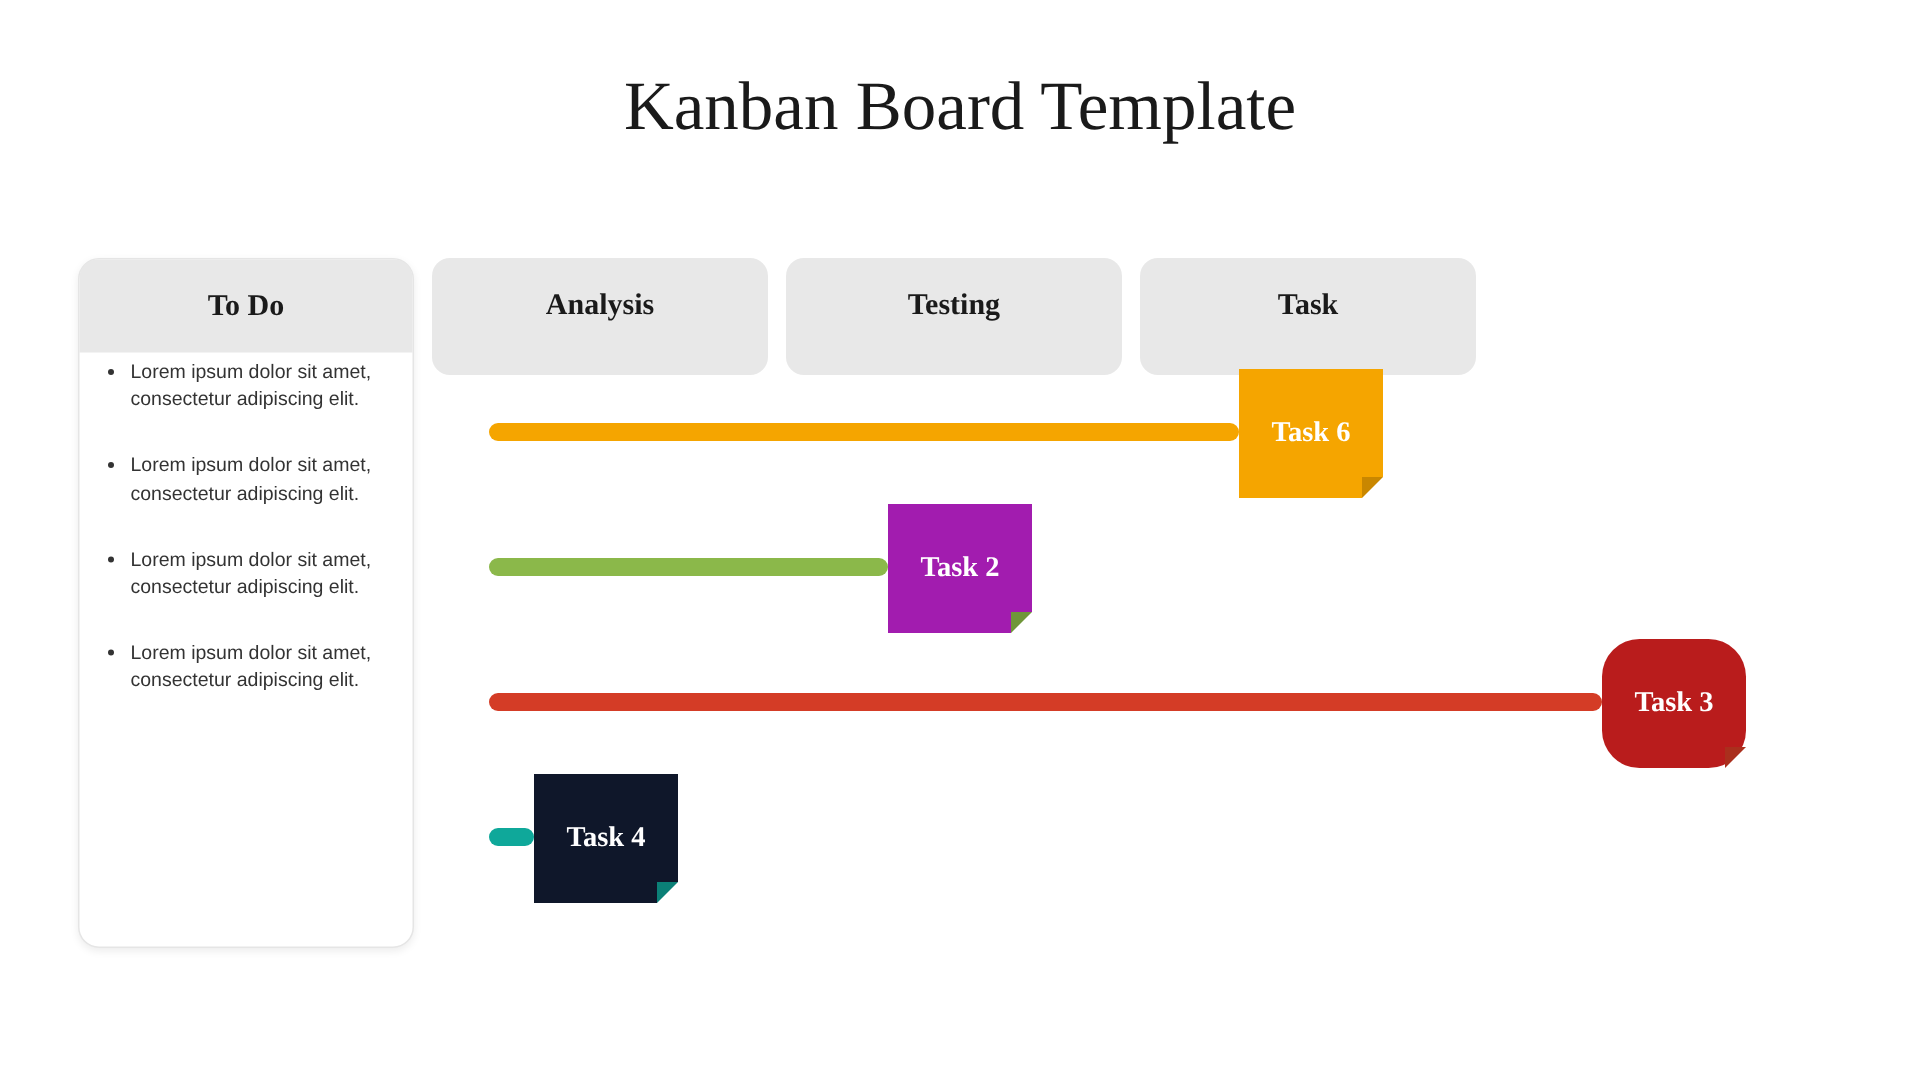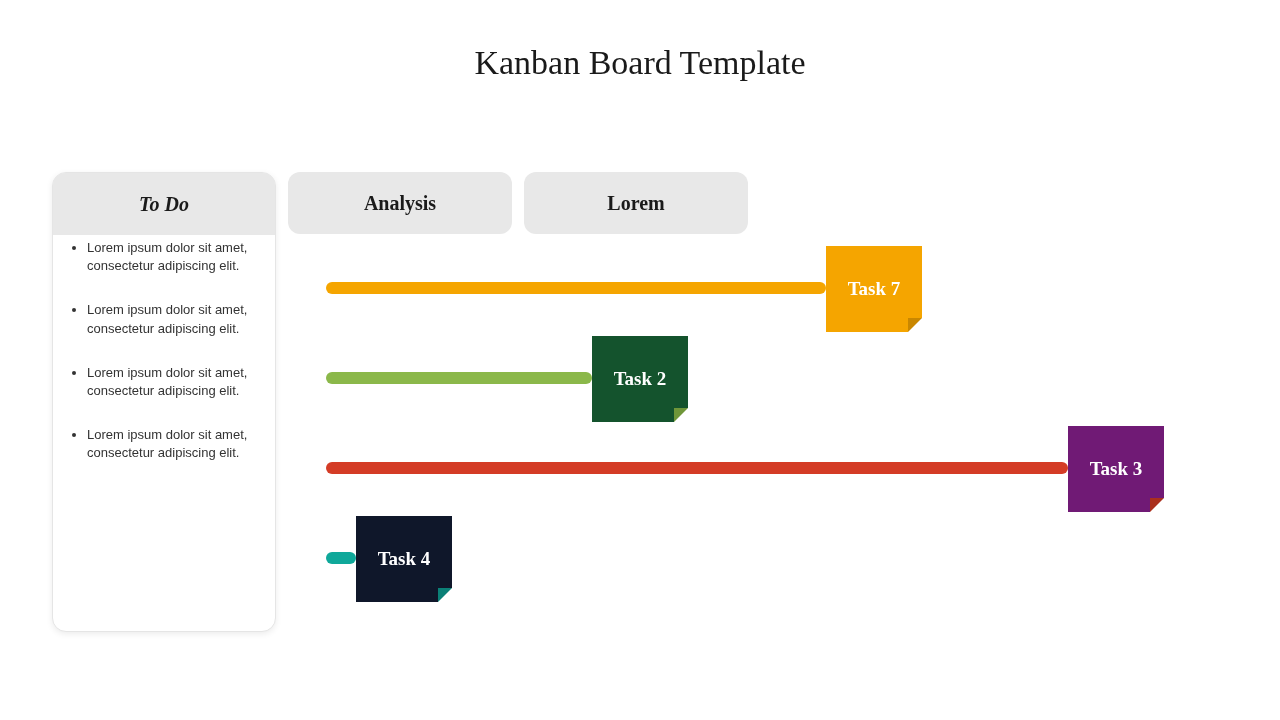"Kanban Board Template" .title { font-size: 34px -> 46px }
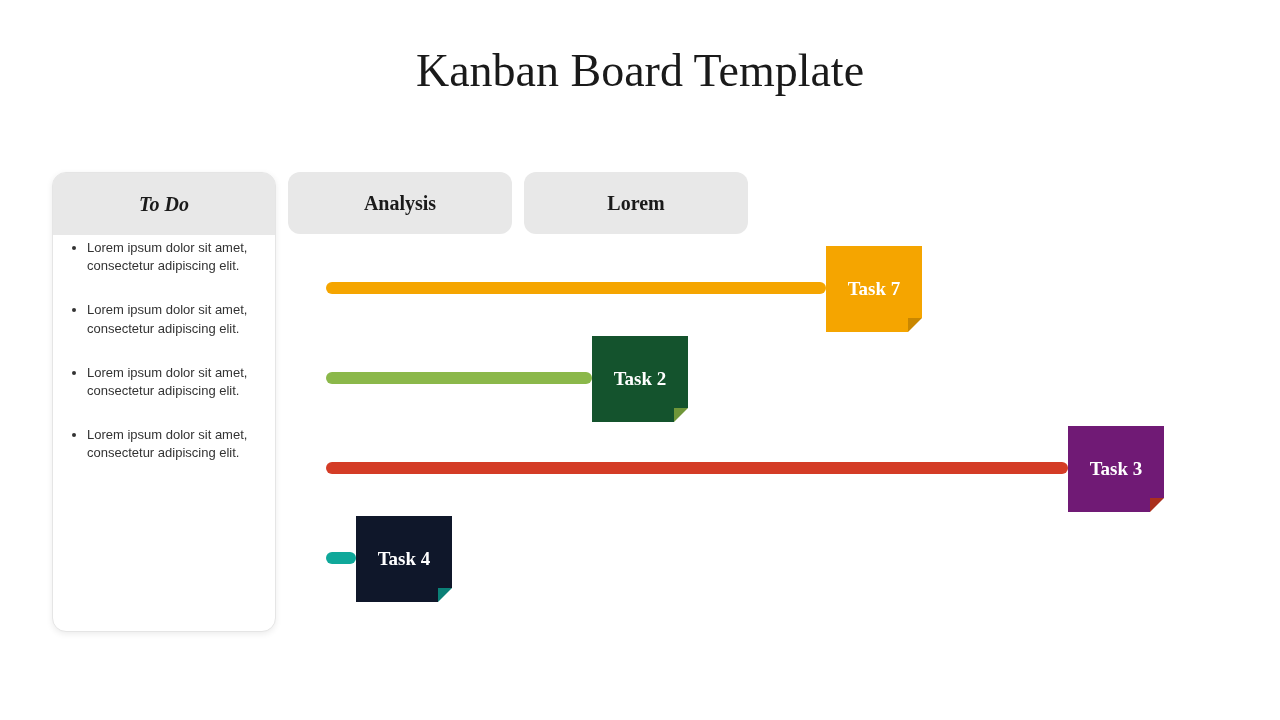"To Do" .todo-panel .todo-title { font-style: italic -> none }
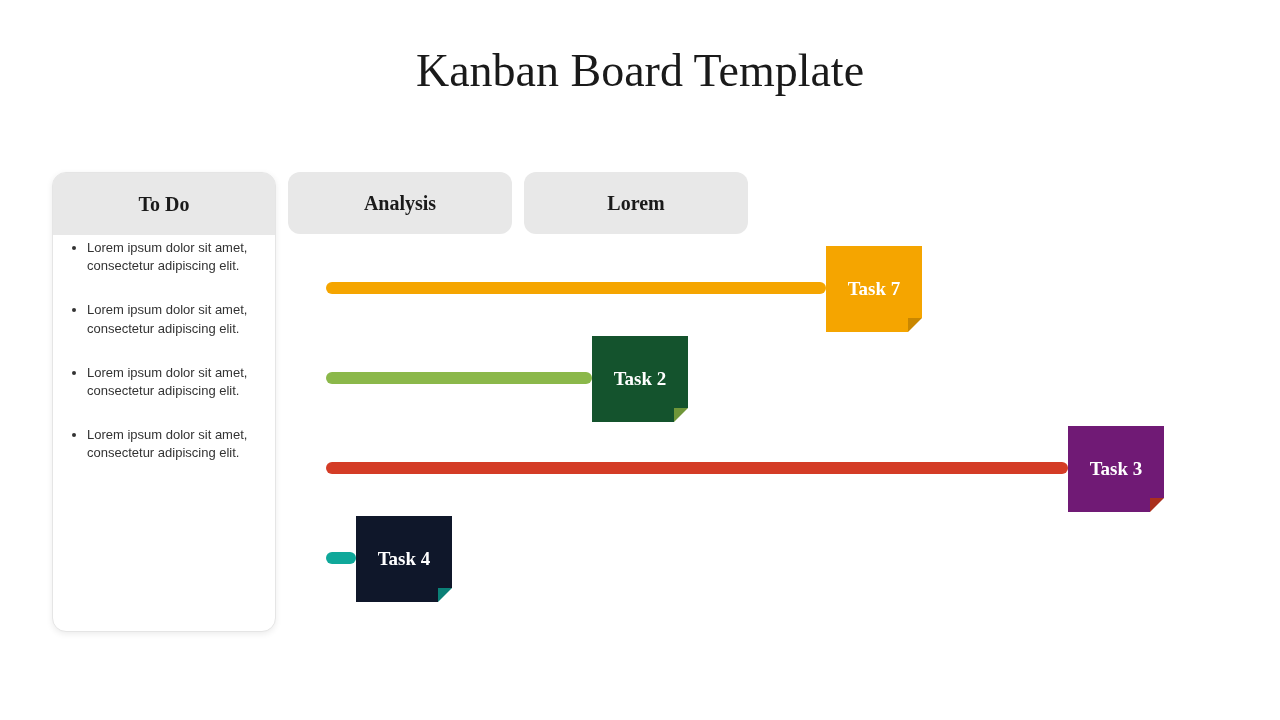"Analysis" .col-header { height: 62px -> 78px }
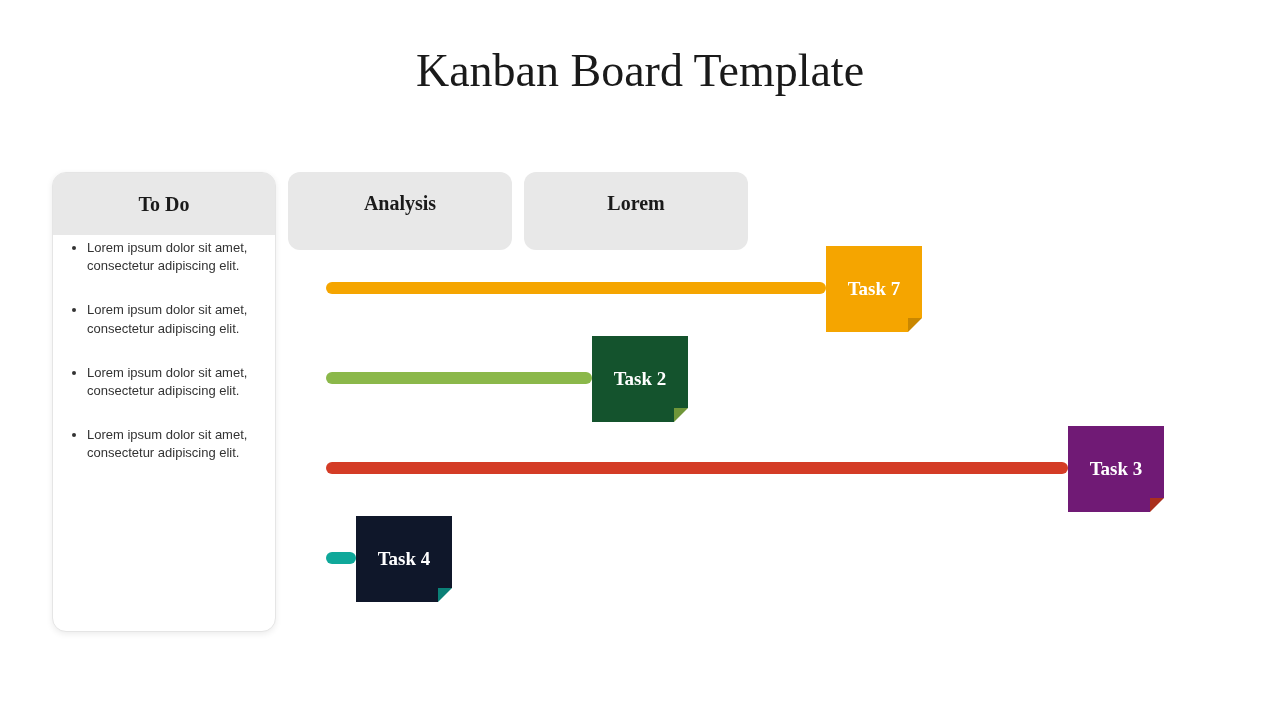"Testing" div.col-header { html: none -> <div>Testing</div> }
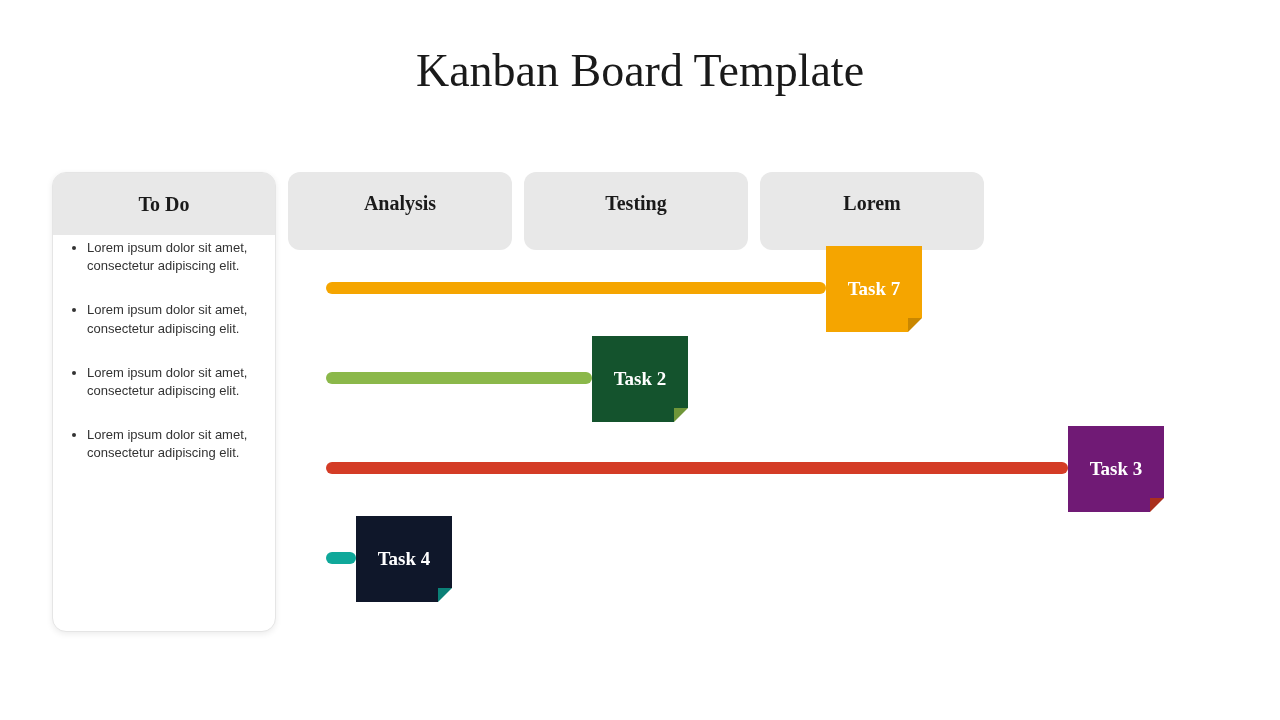"Lorem" div.col-header { text: Lorem -> Task }
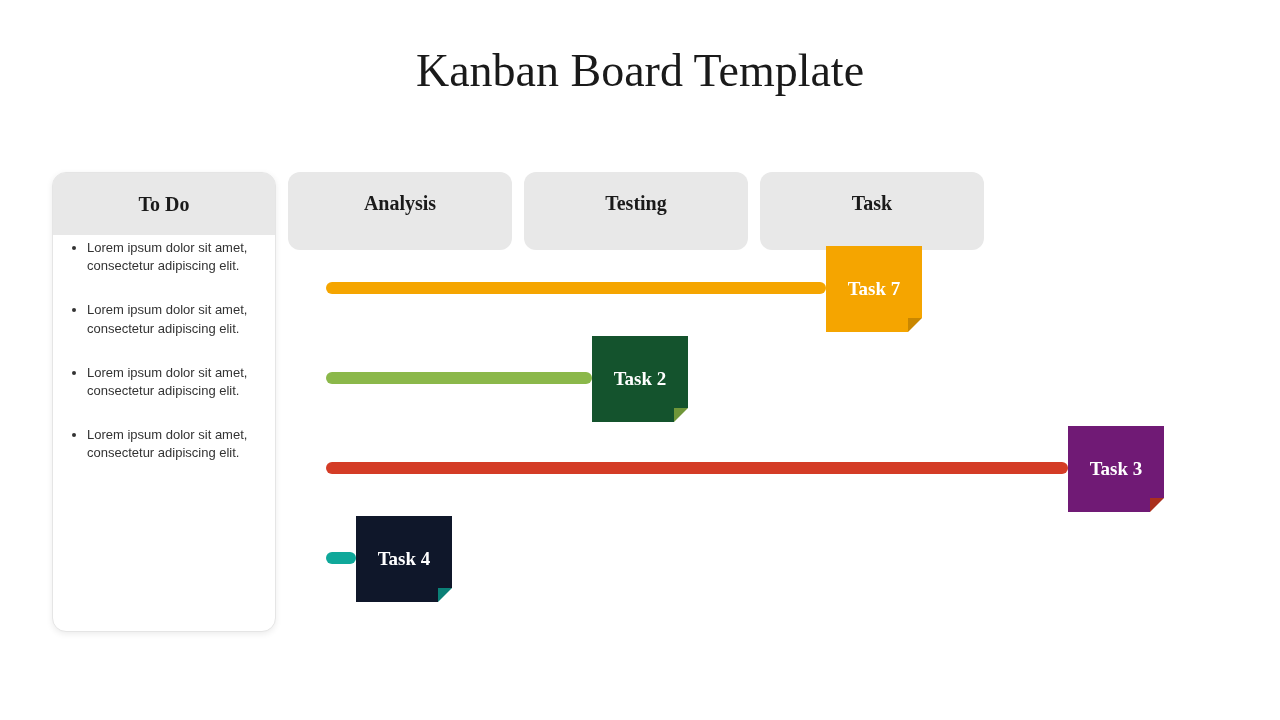"Task 7" span { text: 7 -> 6 }
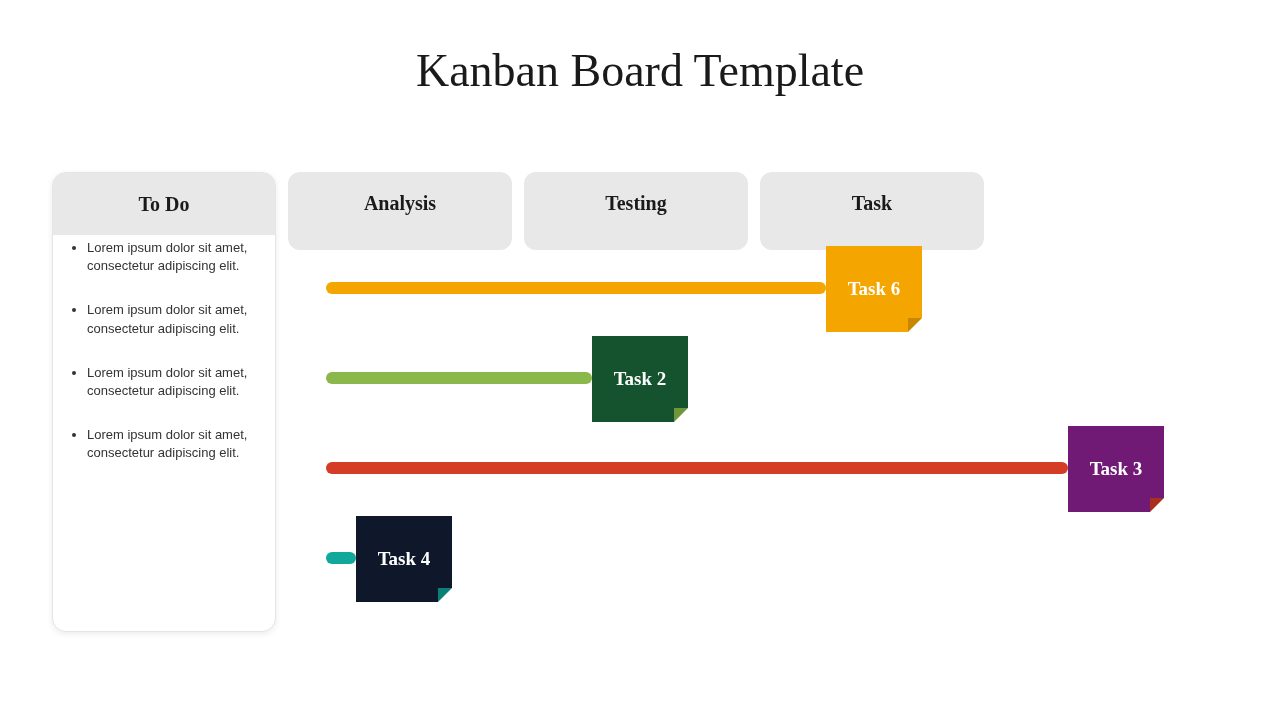"Task 2" .row2 .task-card { background: #14532d -> #a21caf }
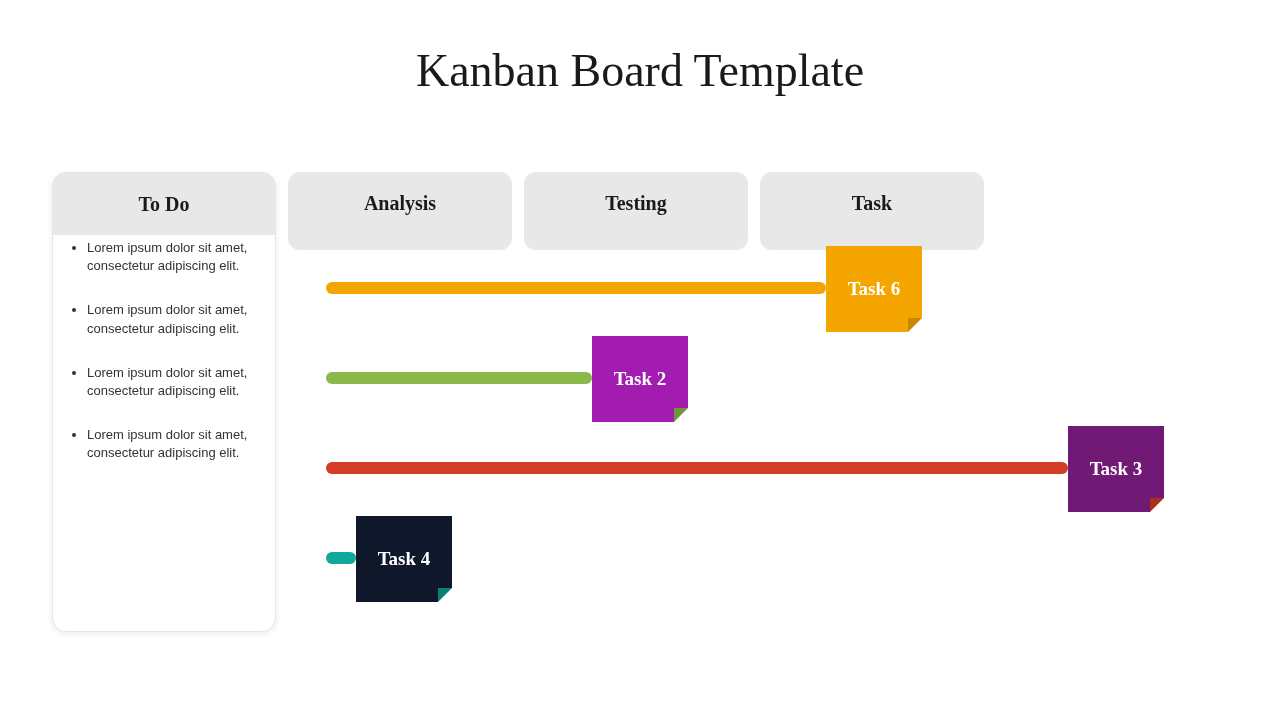"Task 3" .row3 .task-card { background: #701a75 -> #b91c1c; border-radius: none -> 25px }
